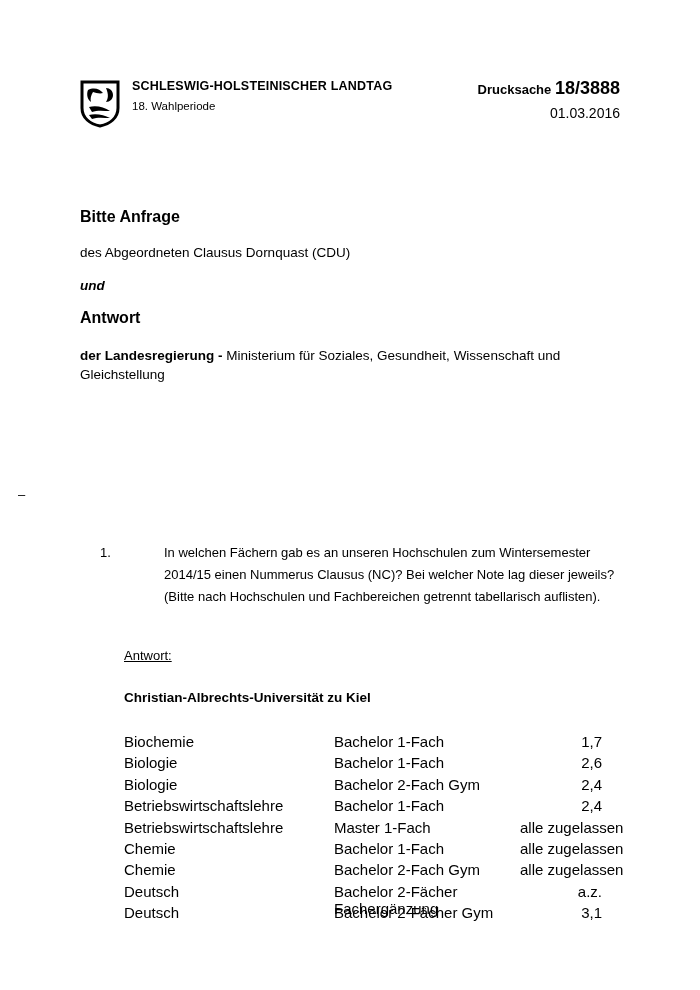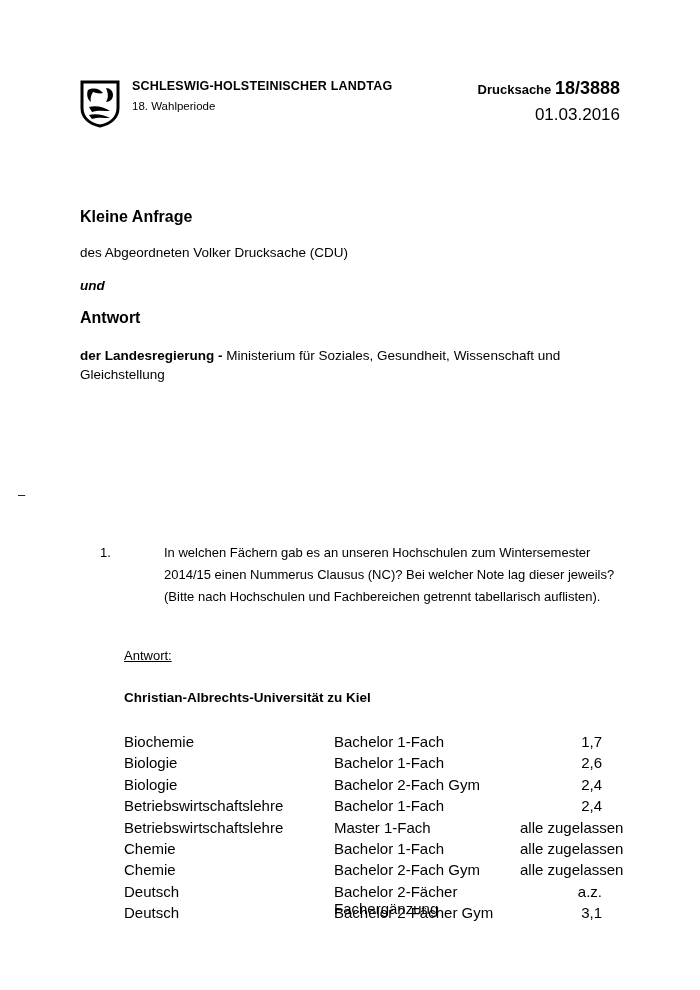"01.03.2016" .ds-date { font-size: 17px -> 14px }
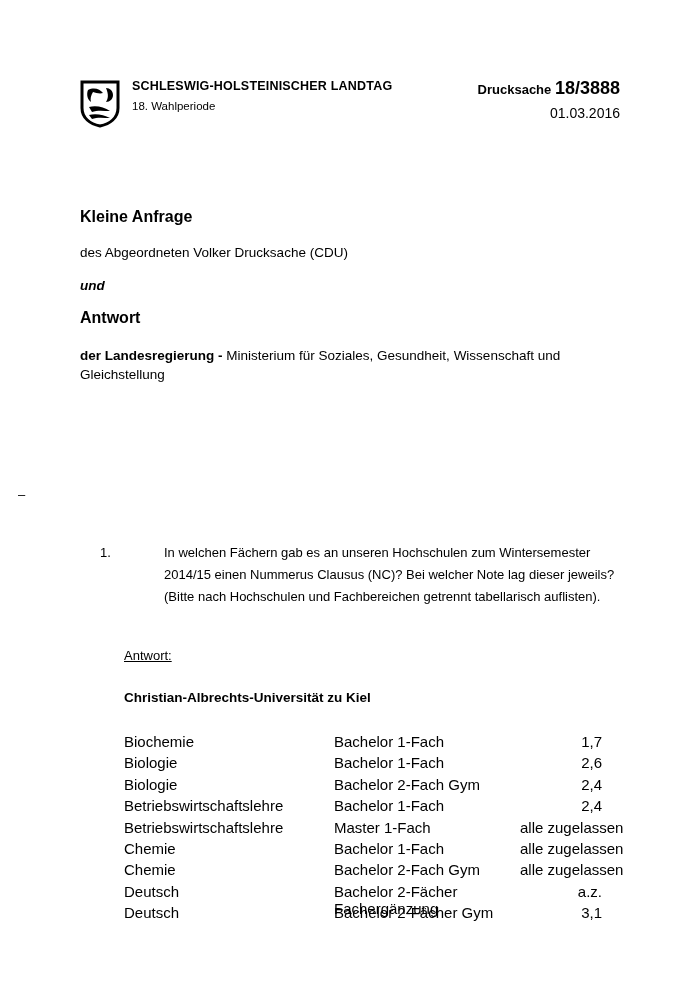"Kleine Anfrage" div.block { text: Kleine -> Bitte }
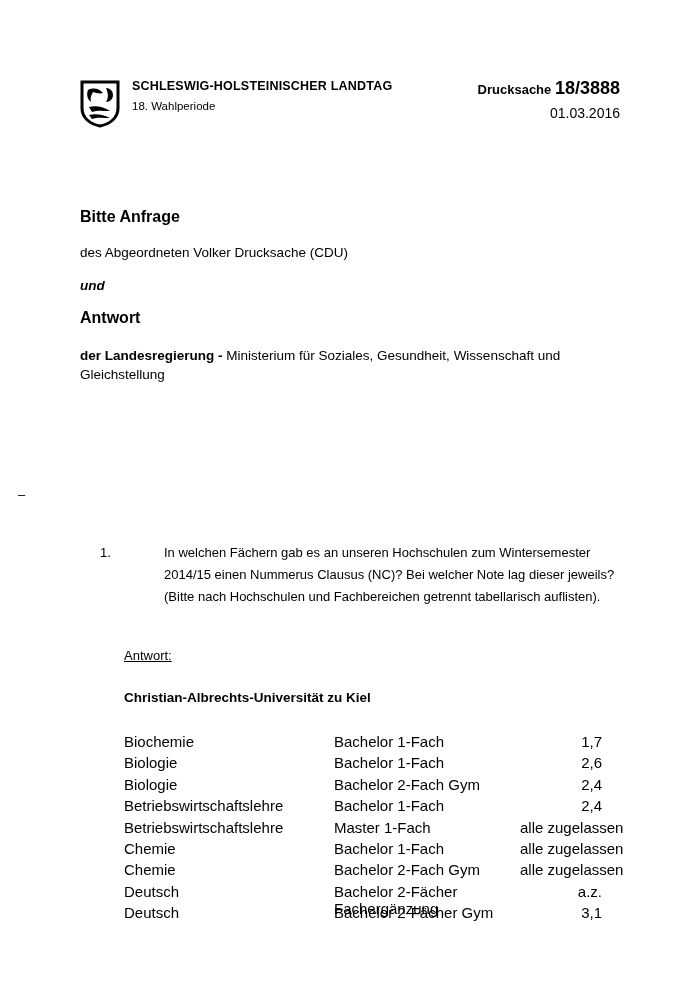"des Abgeordneten Volker Drucksache (CDU)" div.block { text: Volker Drucksache -> Clausus Dornquast }
